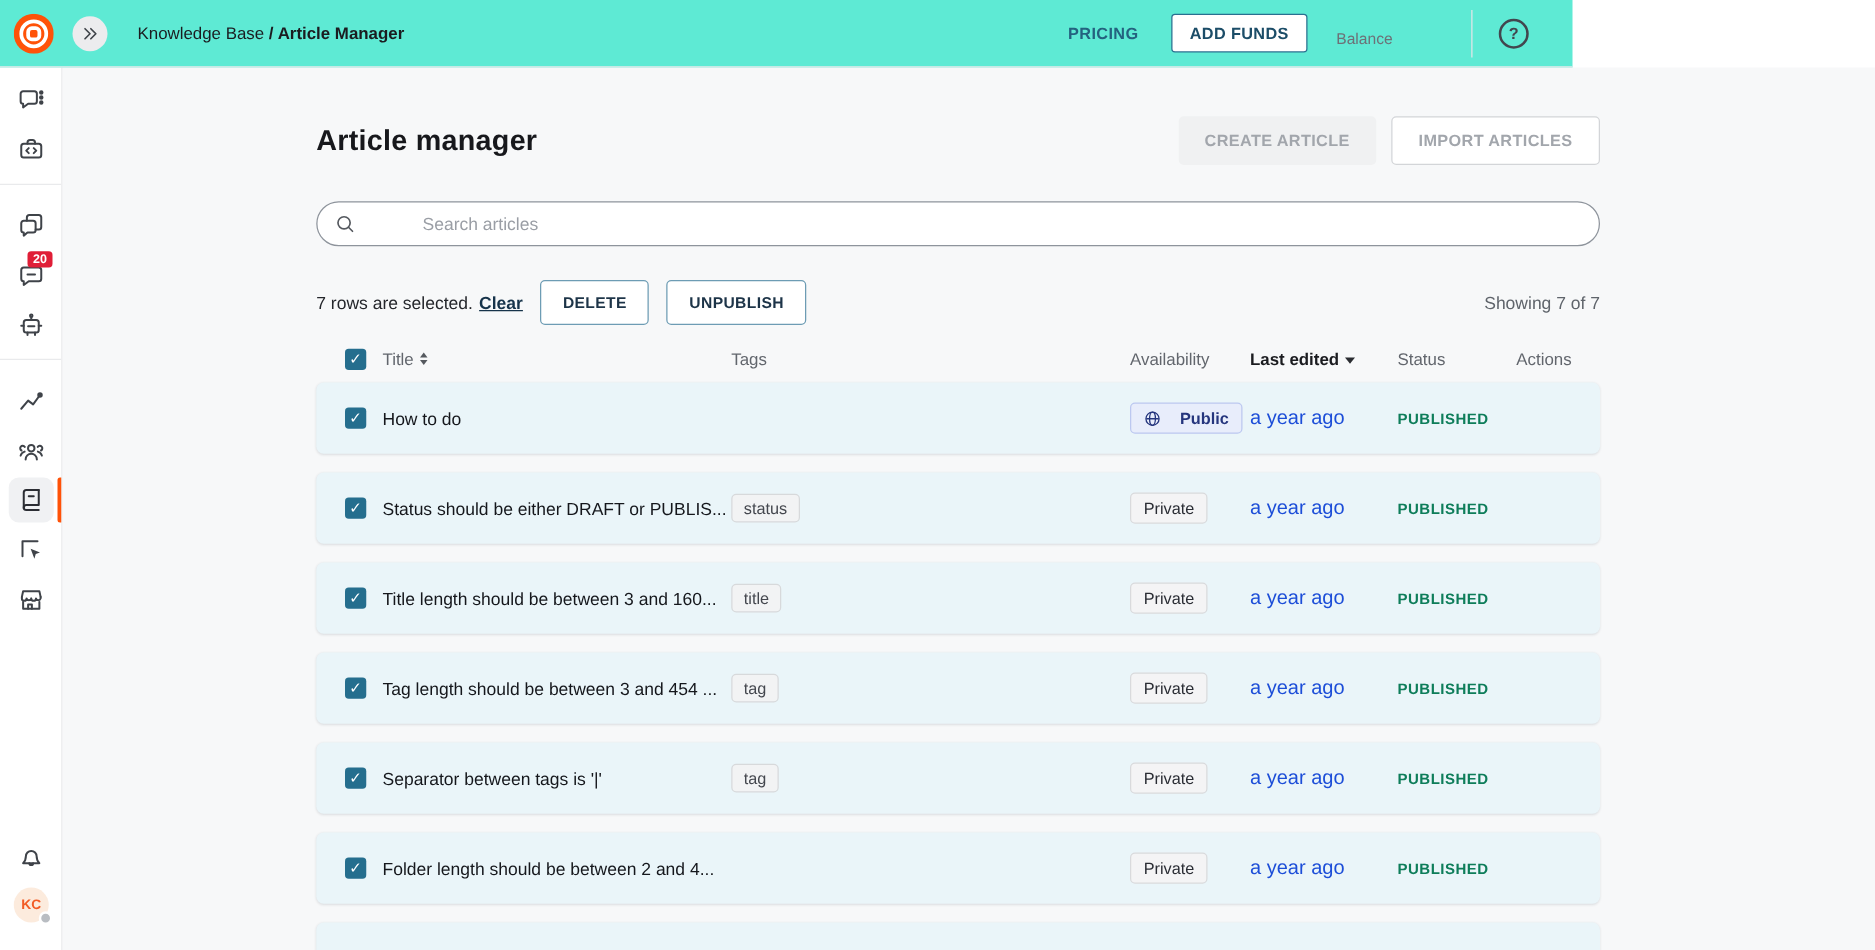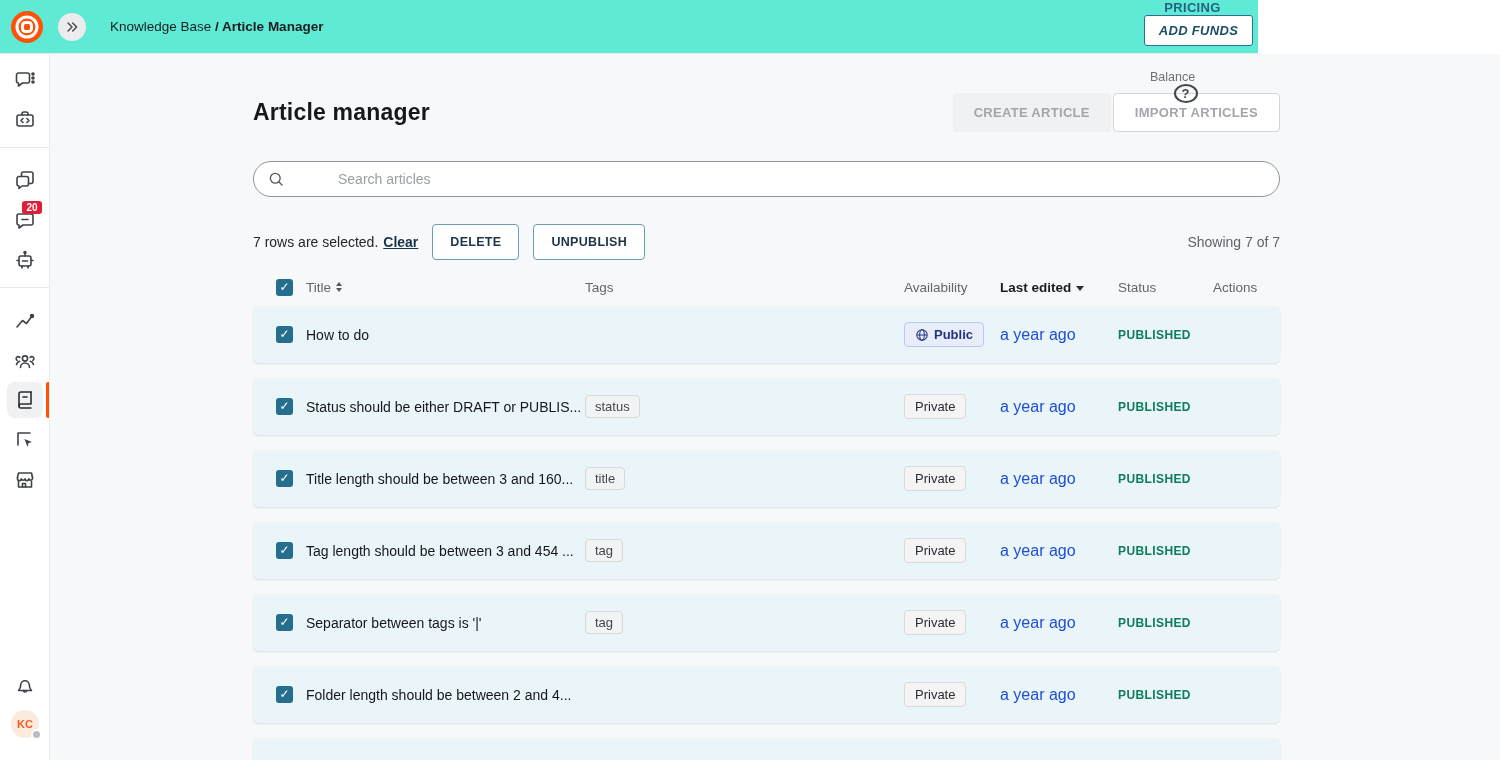"PRICING" .topbar-right { flex-direction: column -> none }
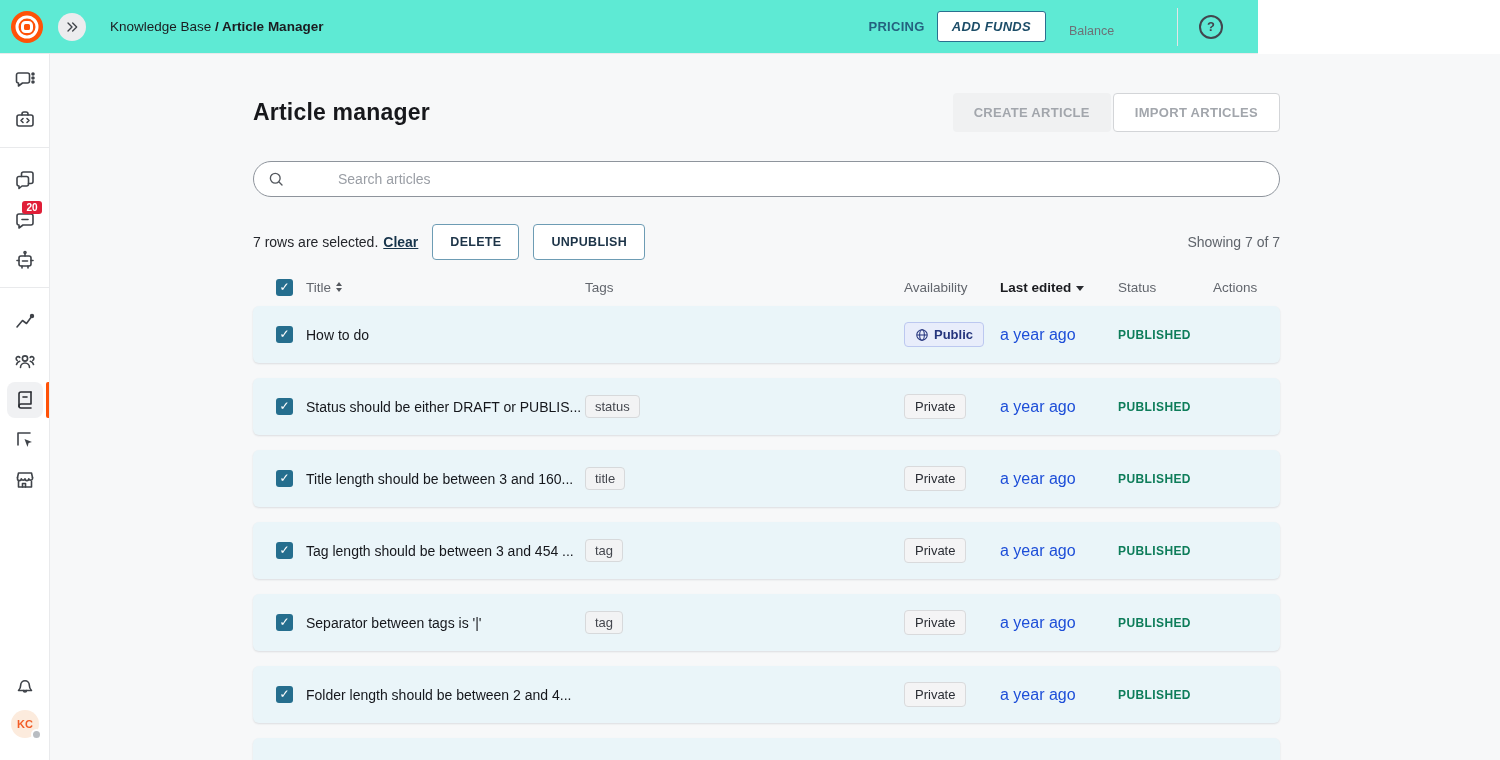"ADD FUNDS" .add-funds-btn { font-style: italic -> none; margin-left: 12px -> 26px }
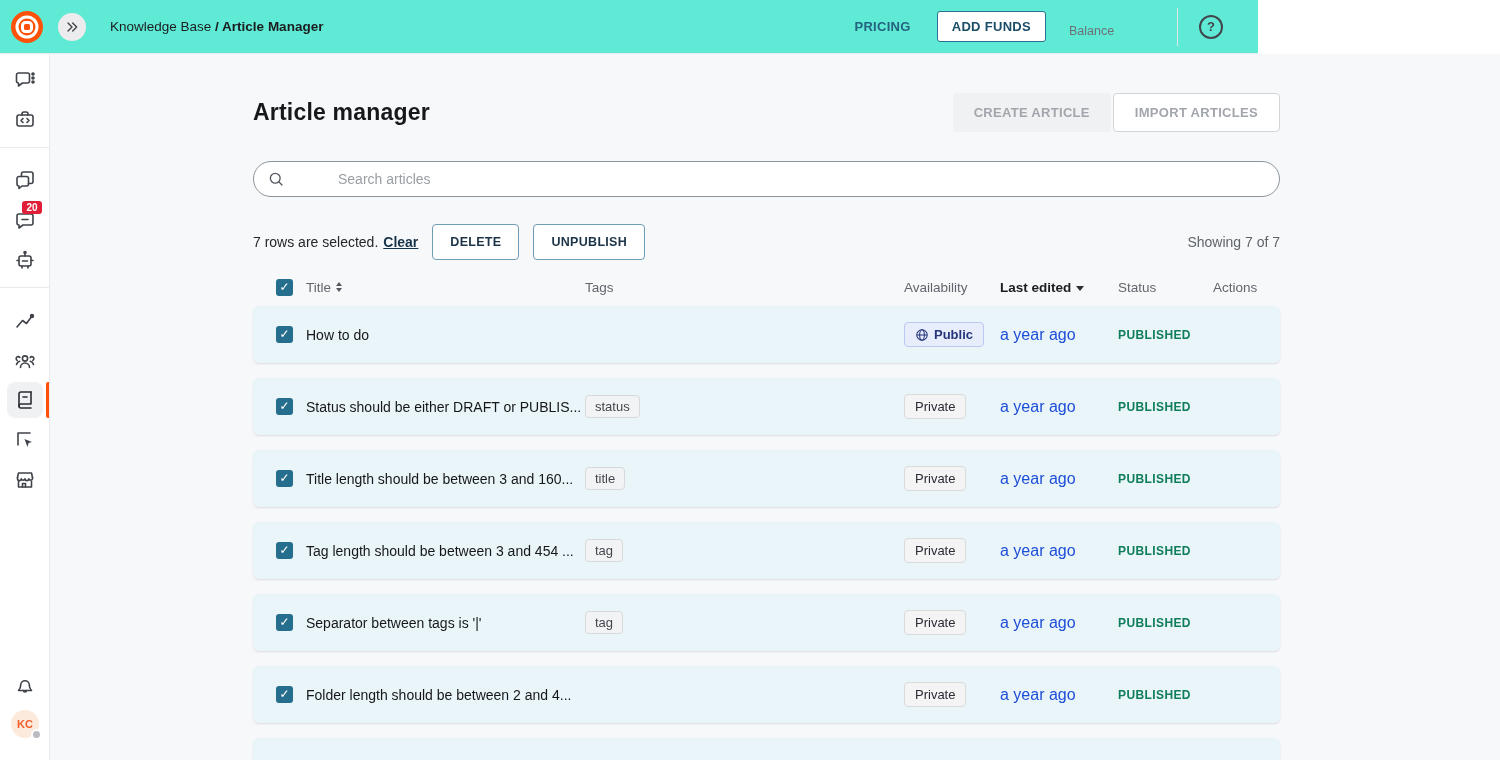"CREATE ARTICLE" .title-actions { gap: 2px -> 12px }
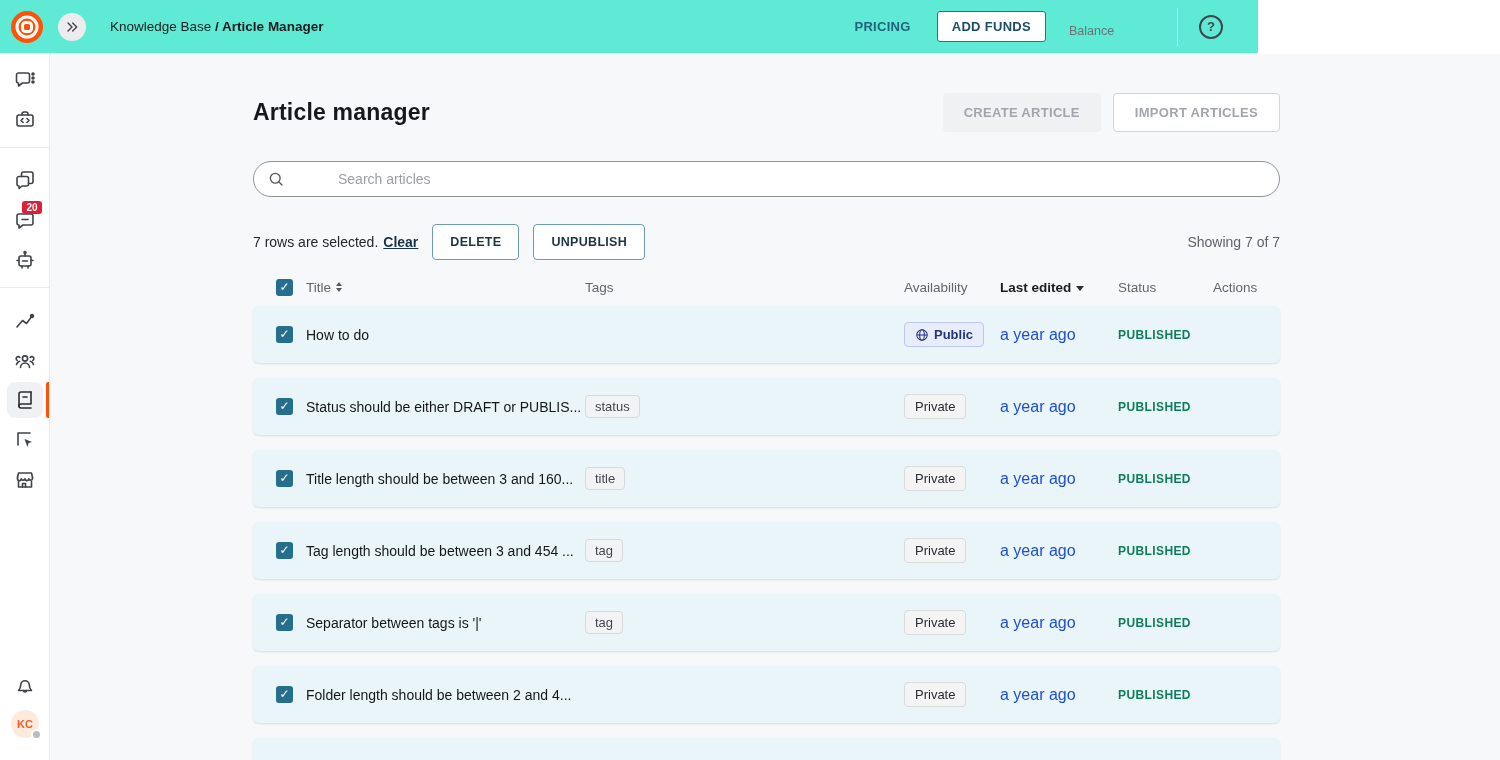"Public" .badge { gap: 5px -> 15px }
